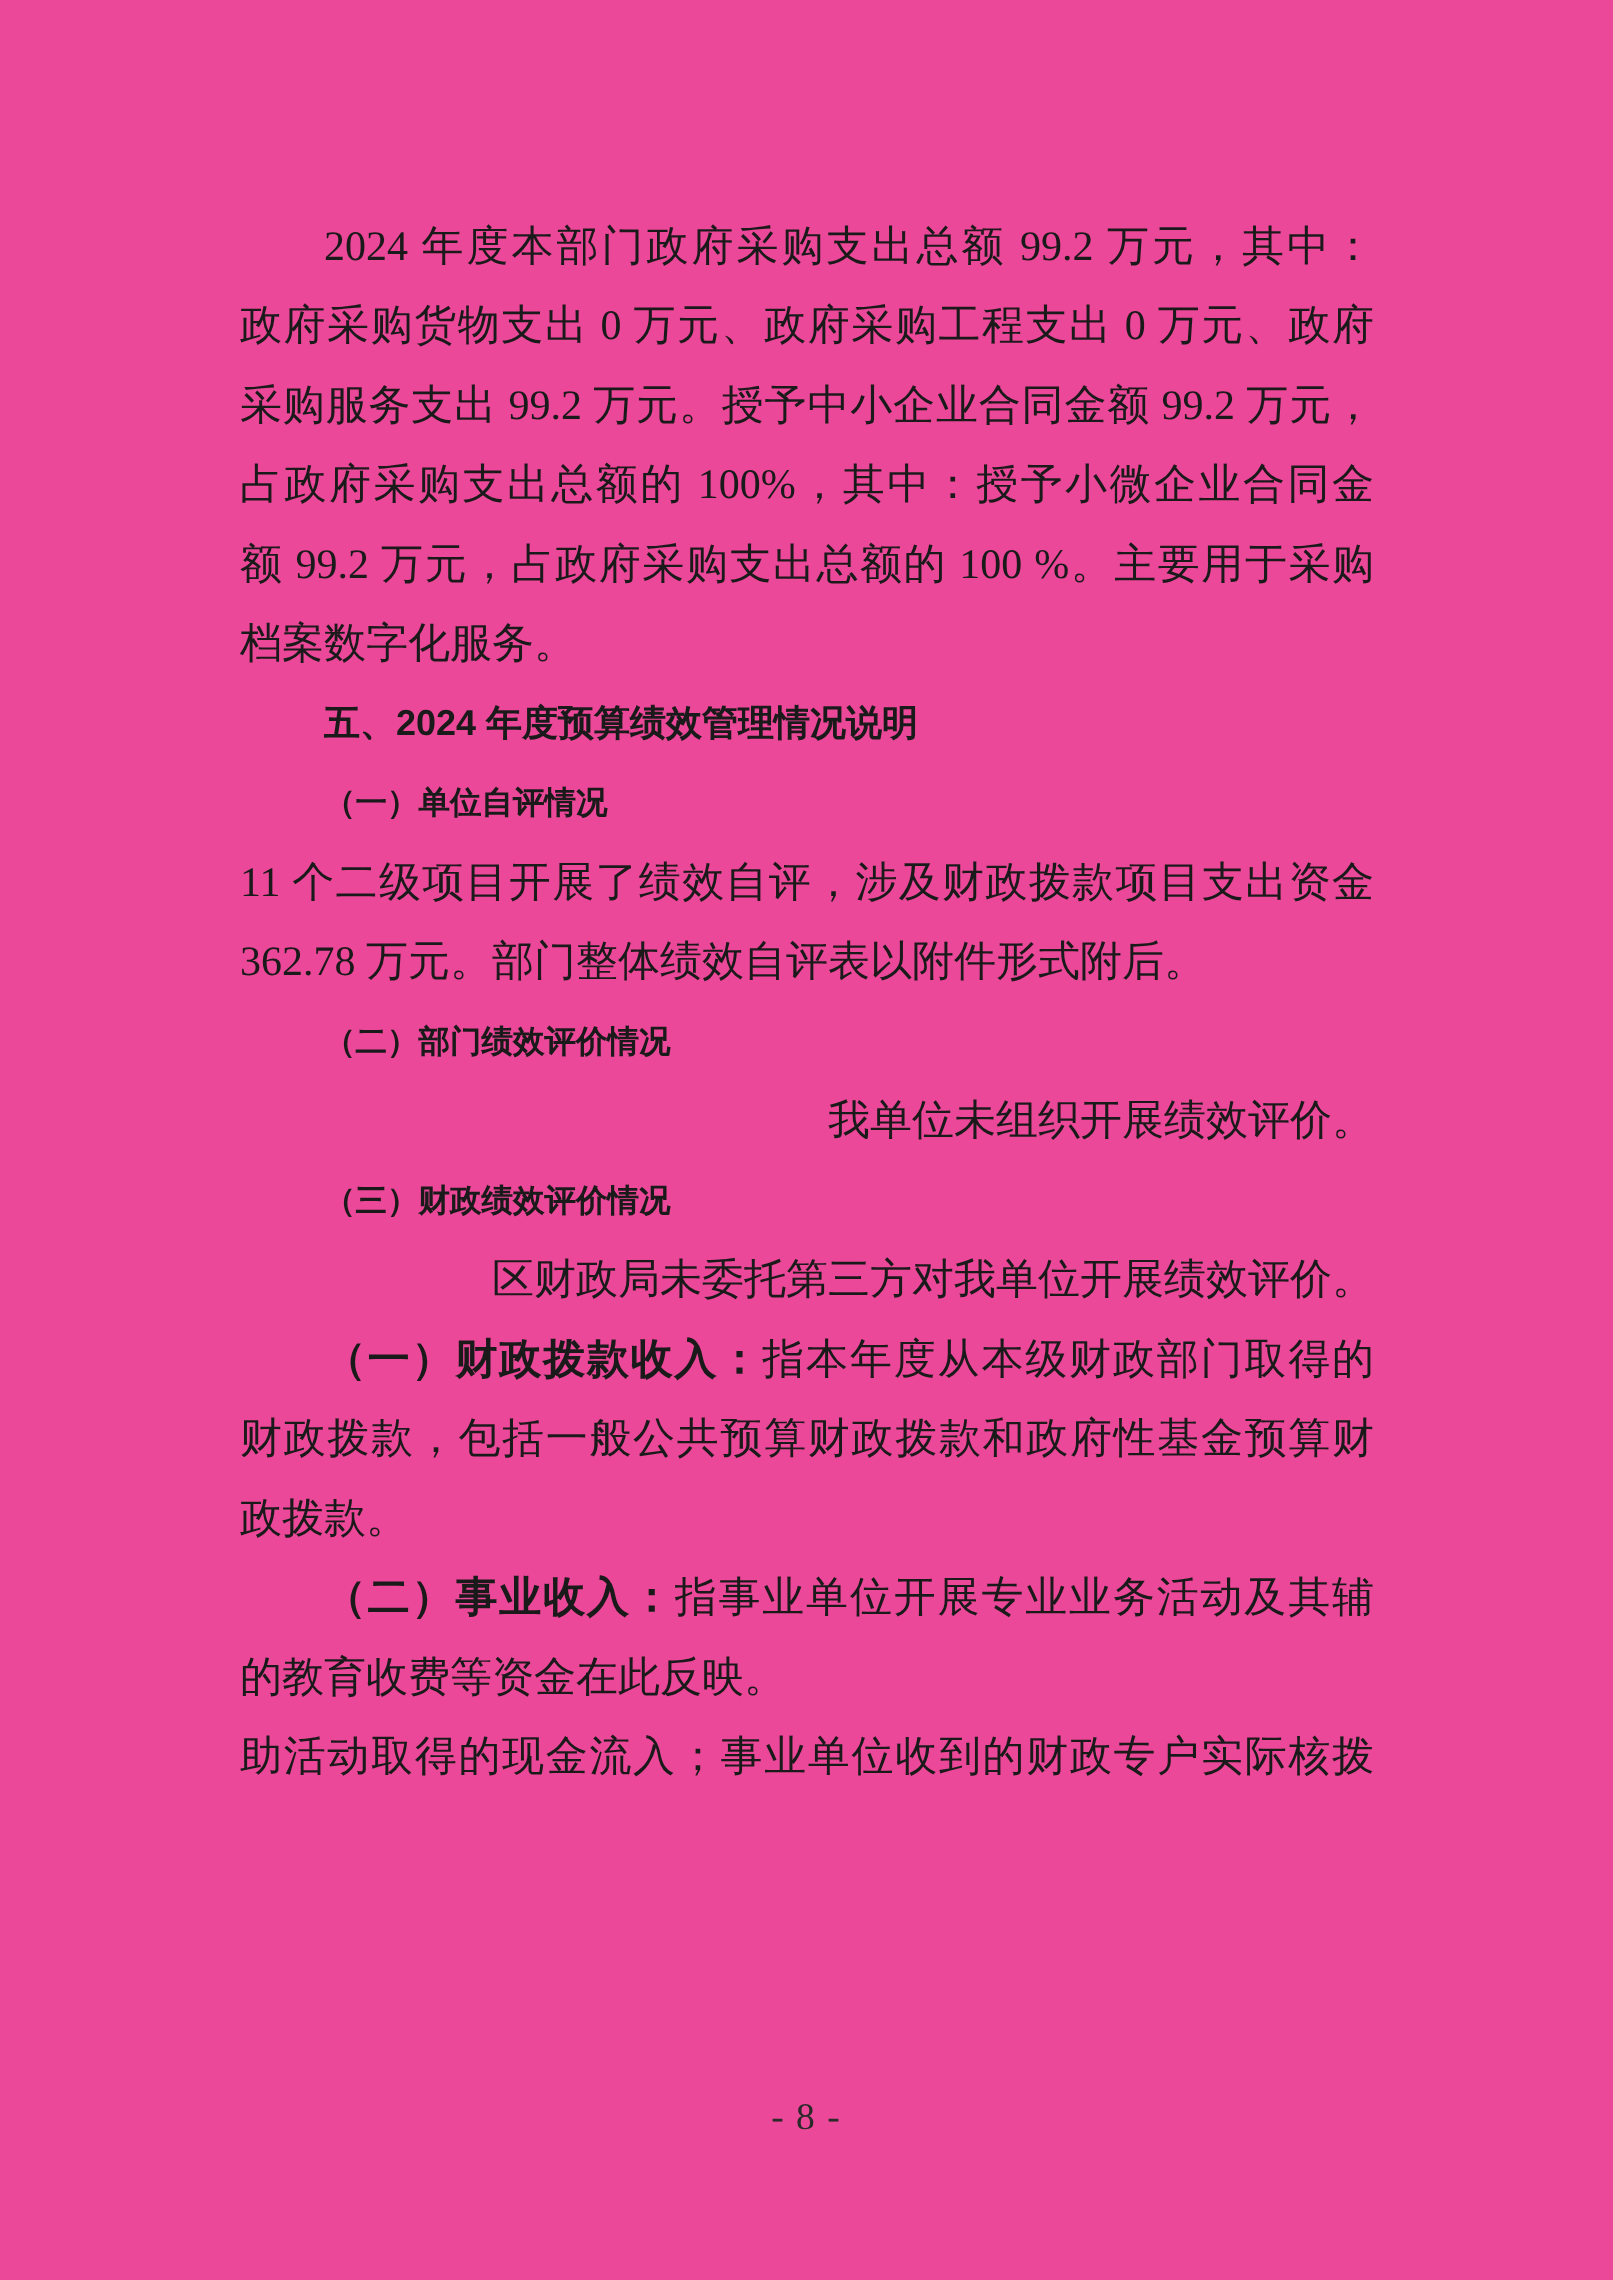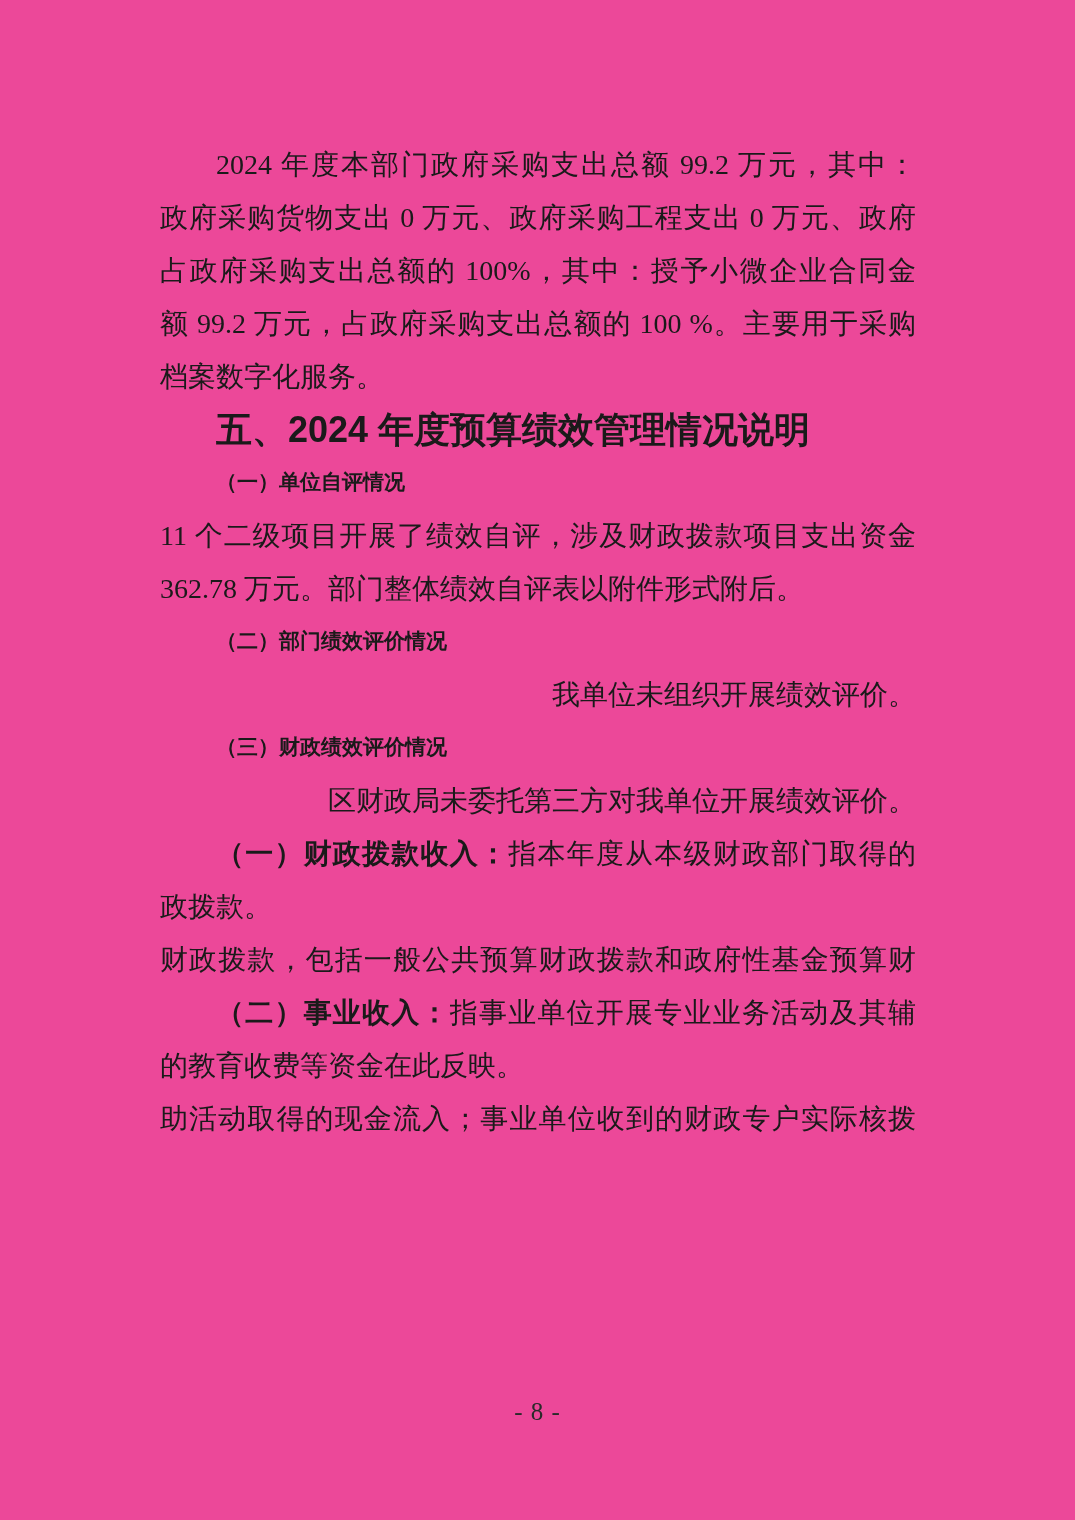"采购服务支出 99.2 万元。授予中小企业合同金额 99.2 万元，" div.line { html: none -> <div>采购服务支出 99.2 万元。授予中小企业合同金额 99.2 万元，</div> }
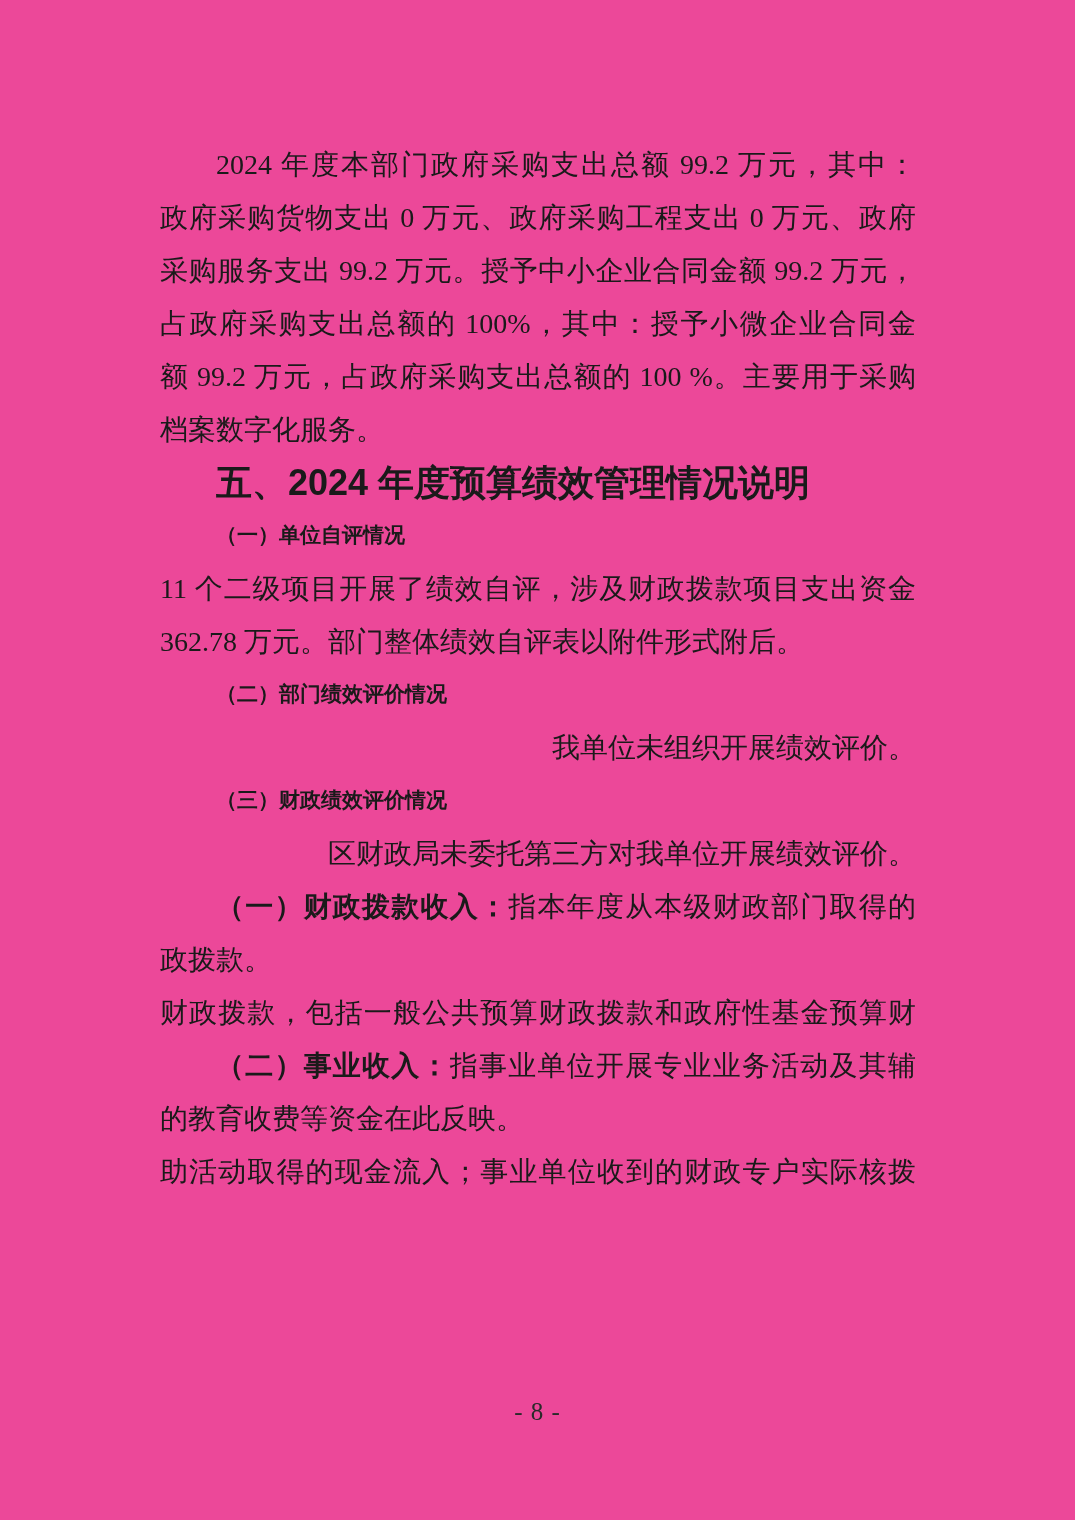"五、2024 年度预算绩效管理情况说明" .heading { font-size: 36px -> 24px }
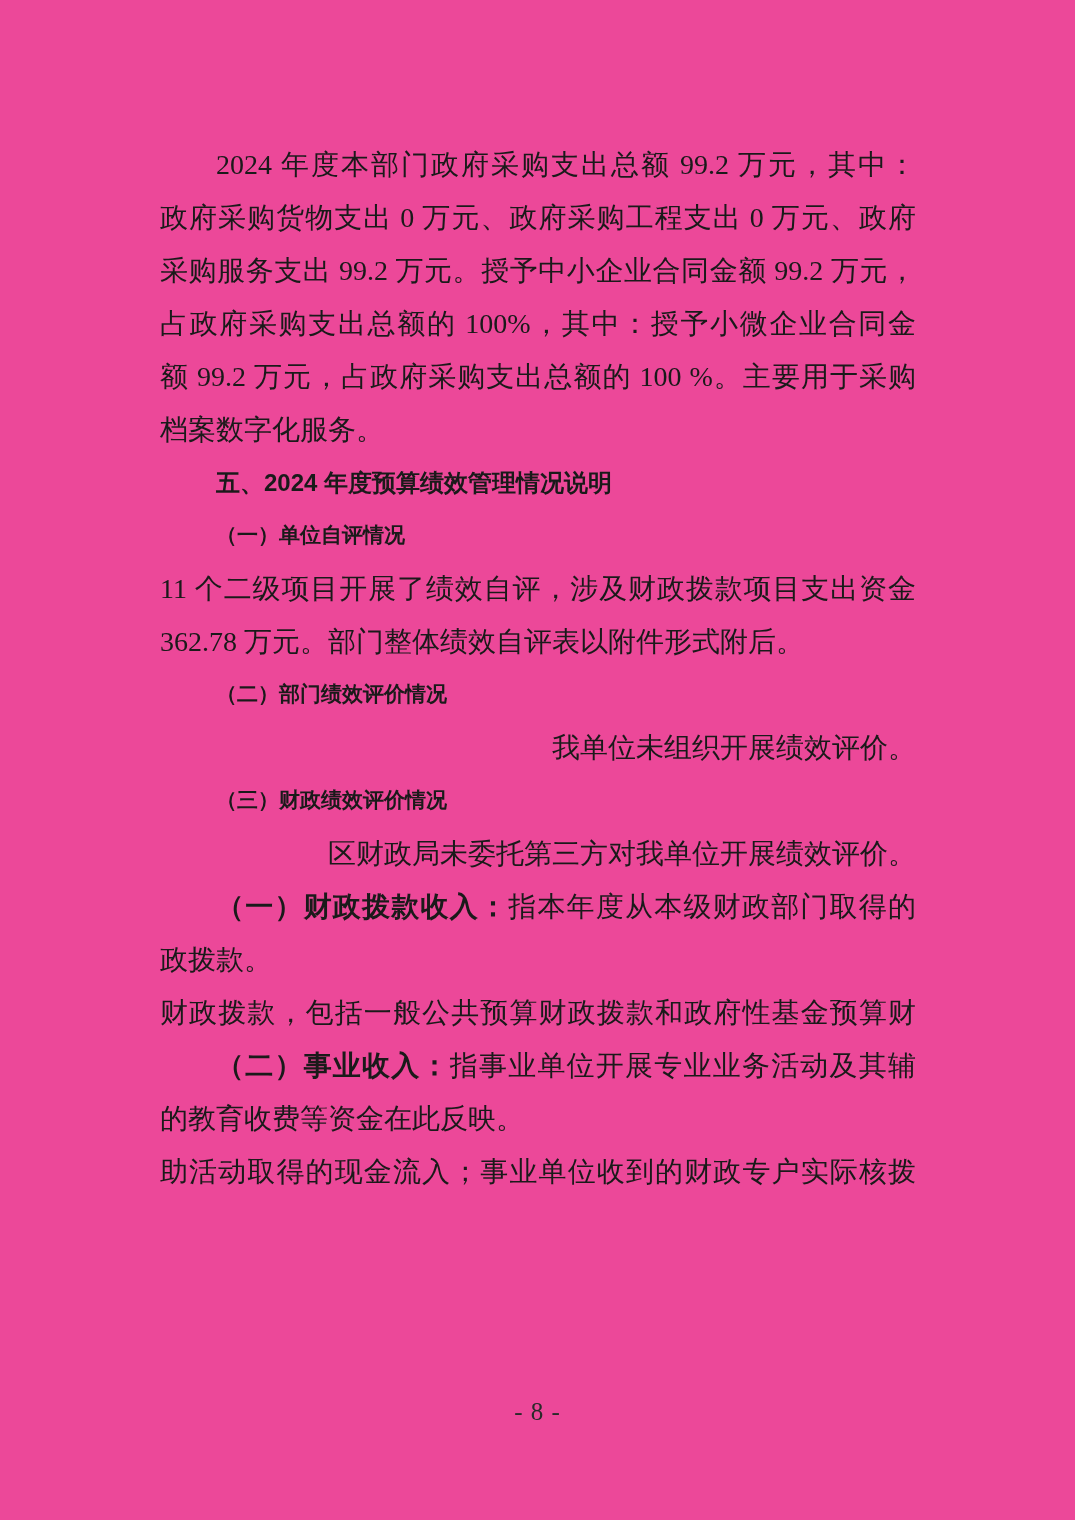"政拨款。" div.line { order: before "财政拨款，包括一般公共预算财政拨款和政府性基金预算财" -> after "财政拨款，包括一般公共预算财政拨款和政府性基金预算财" }
